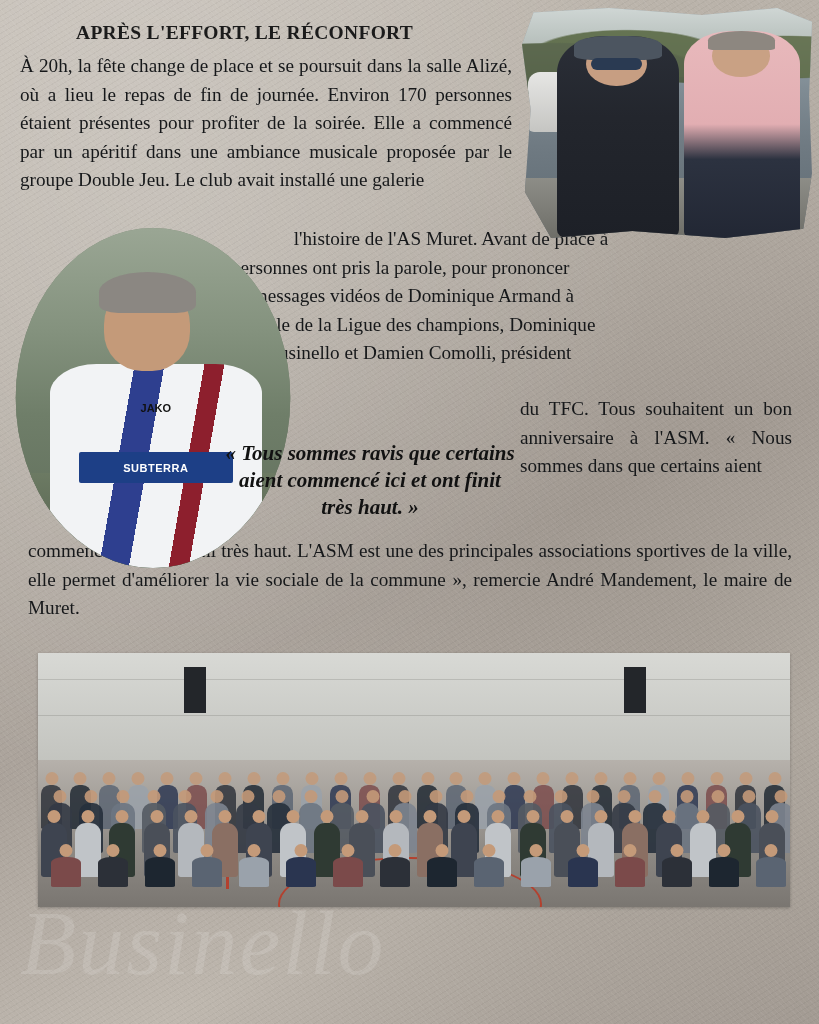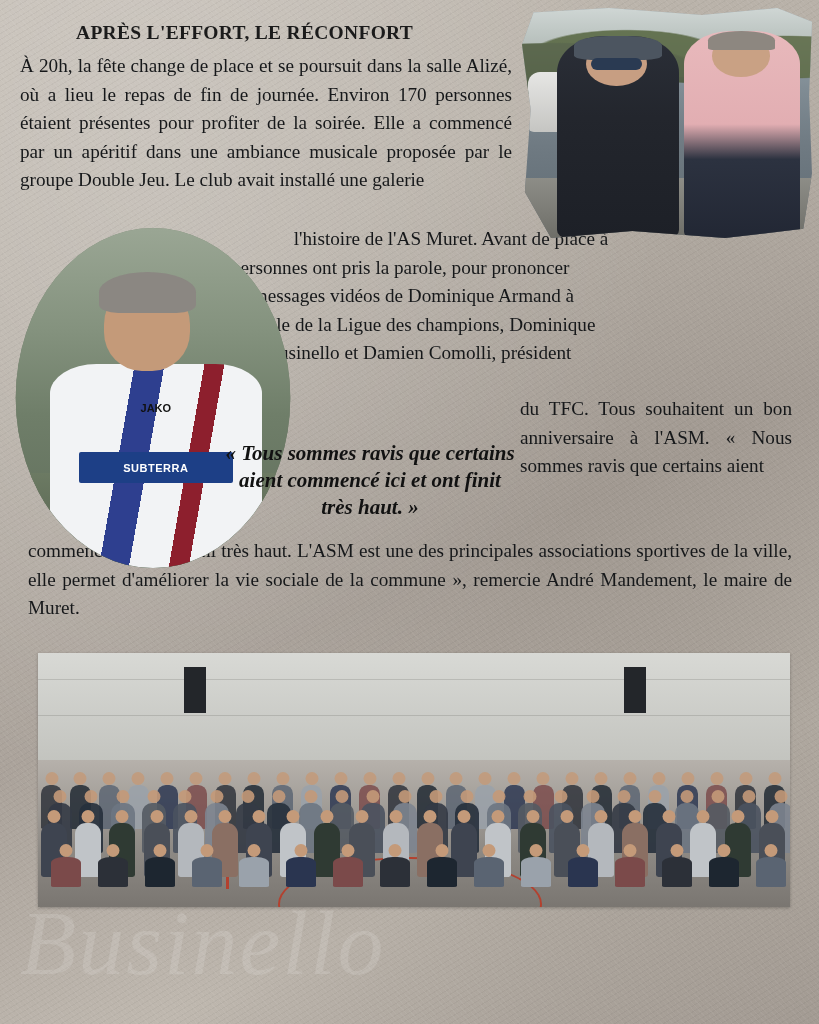"du TFC. Tous souhaitent un" div.body-text { text: ravis -> dans }
